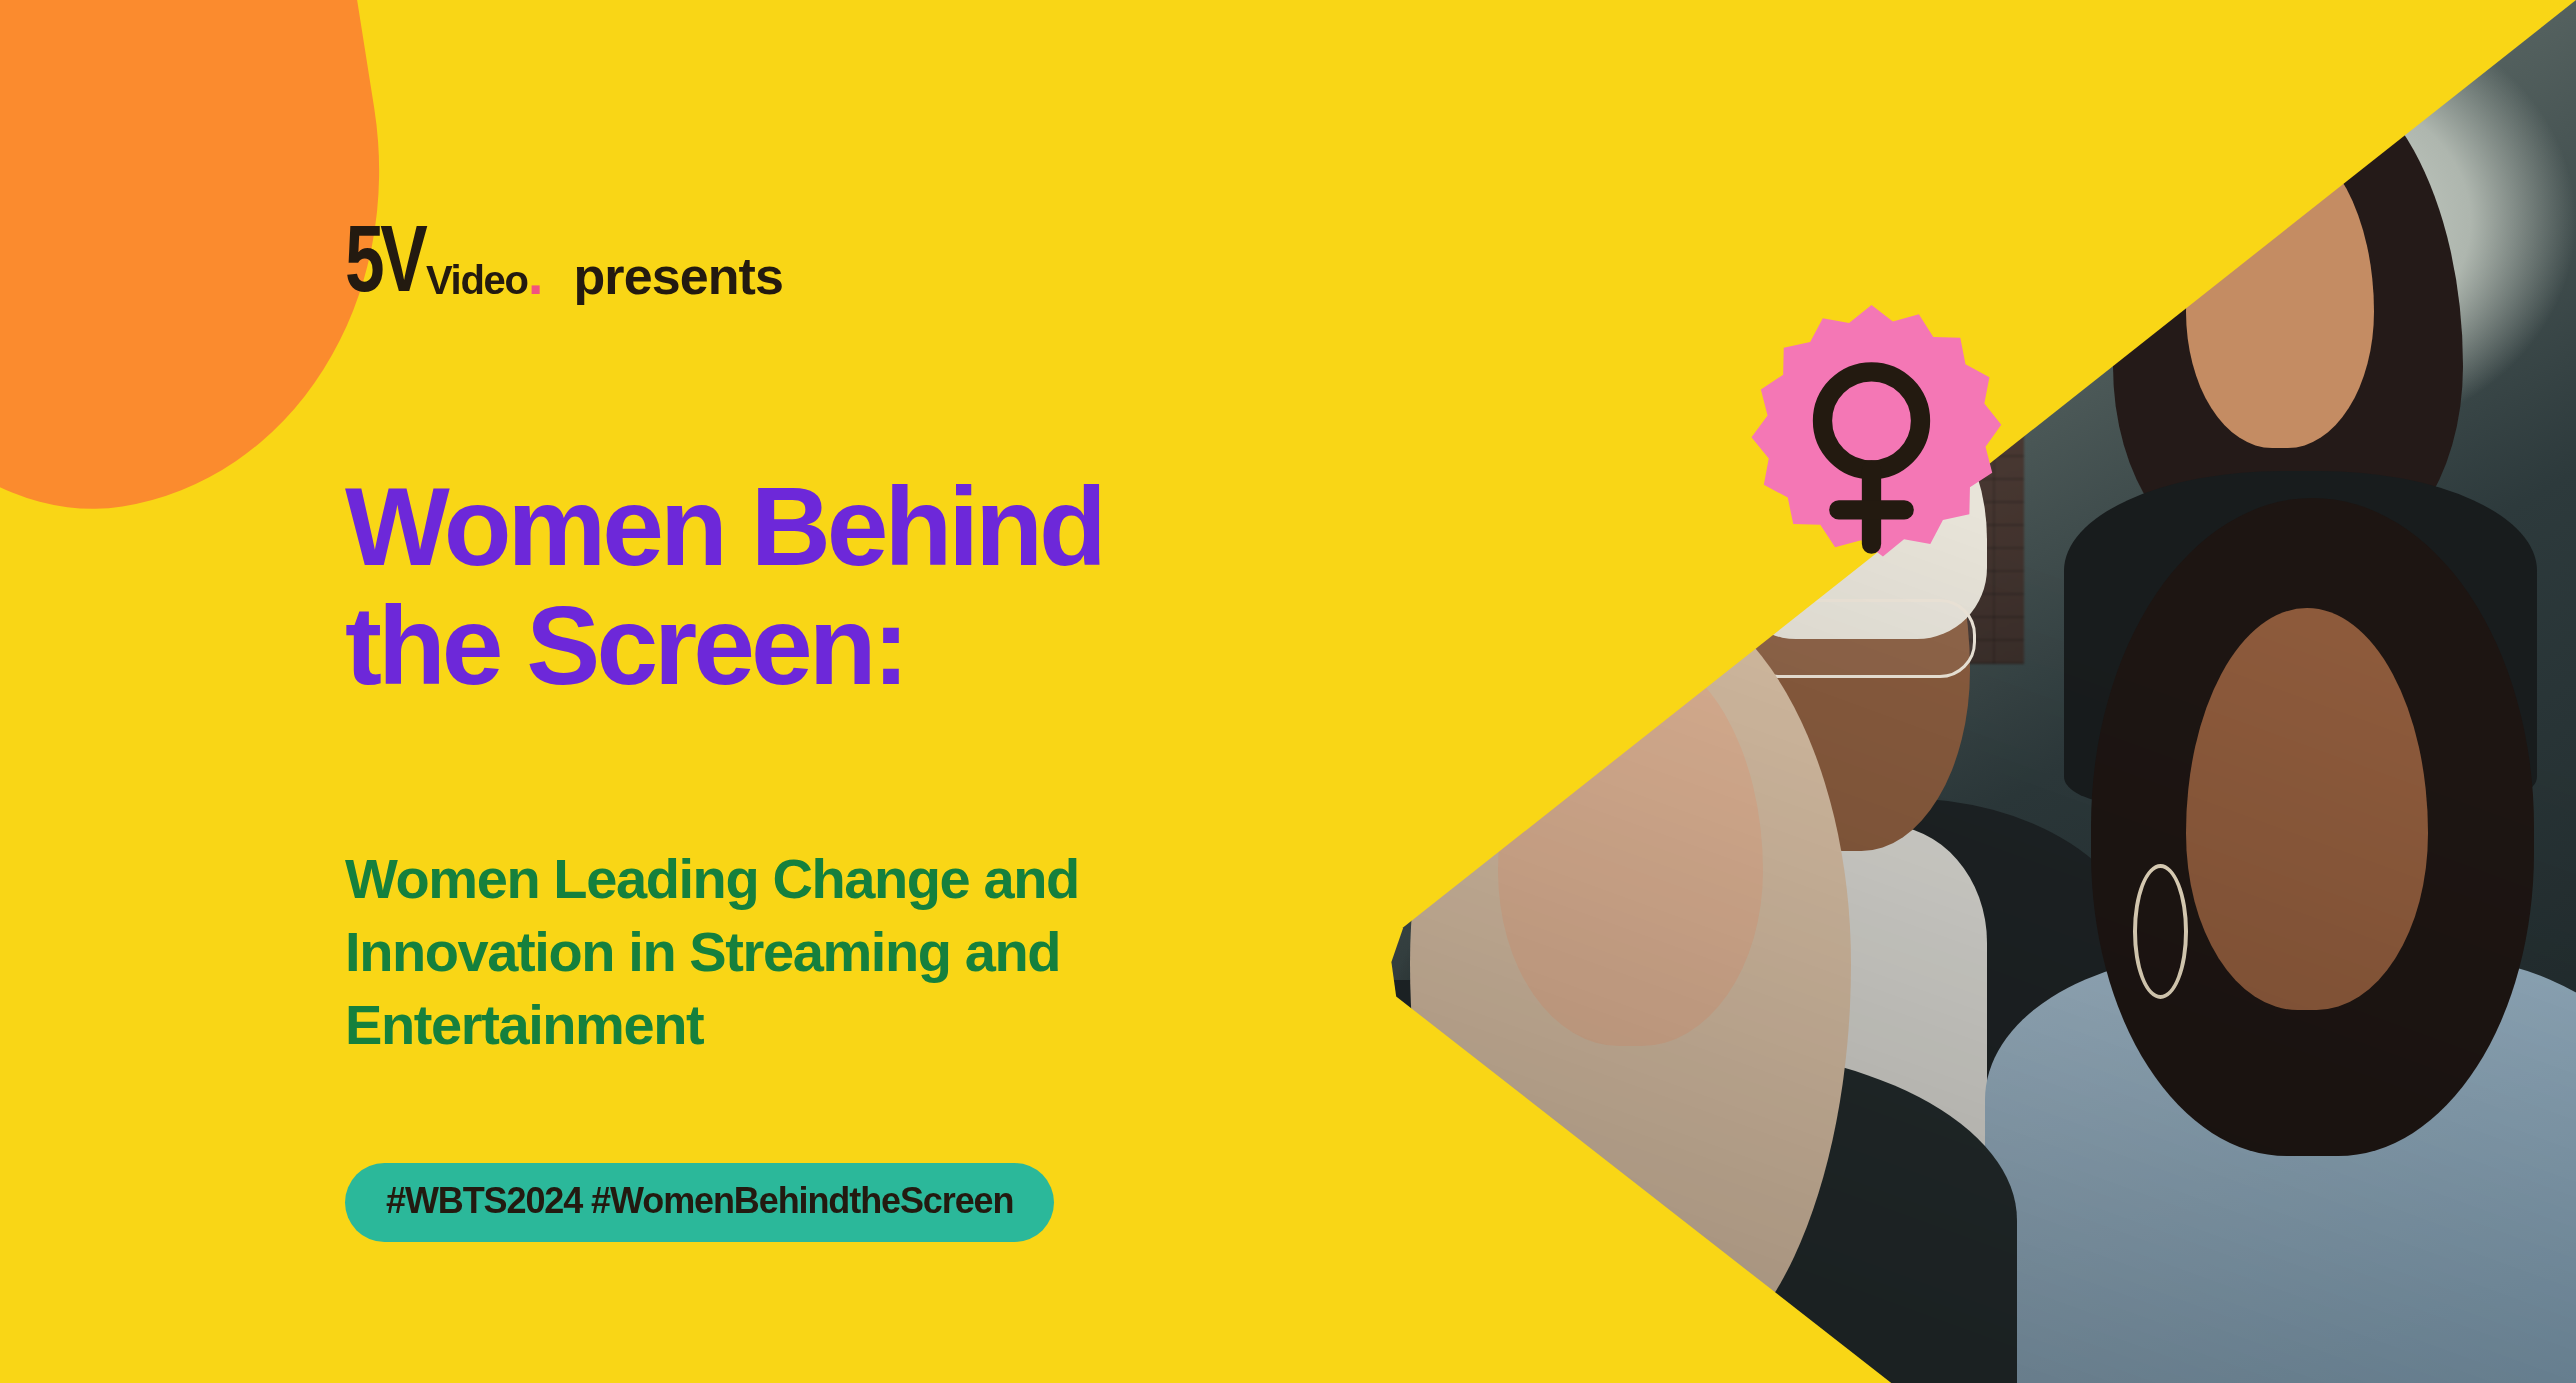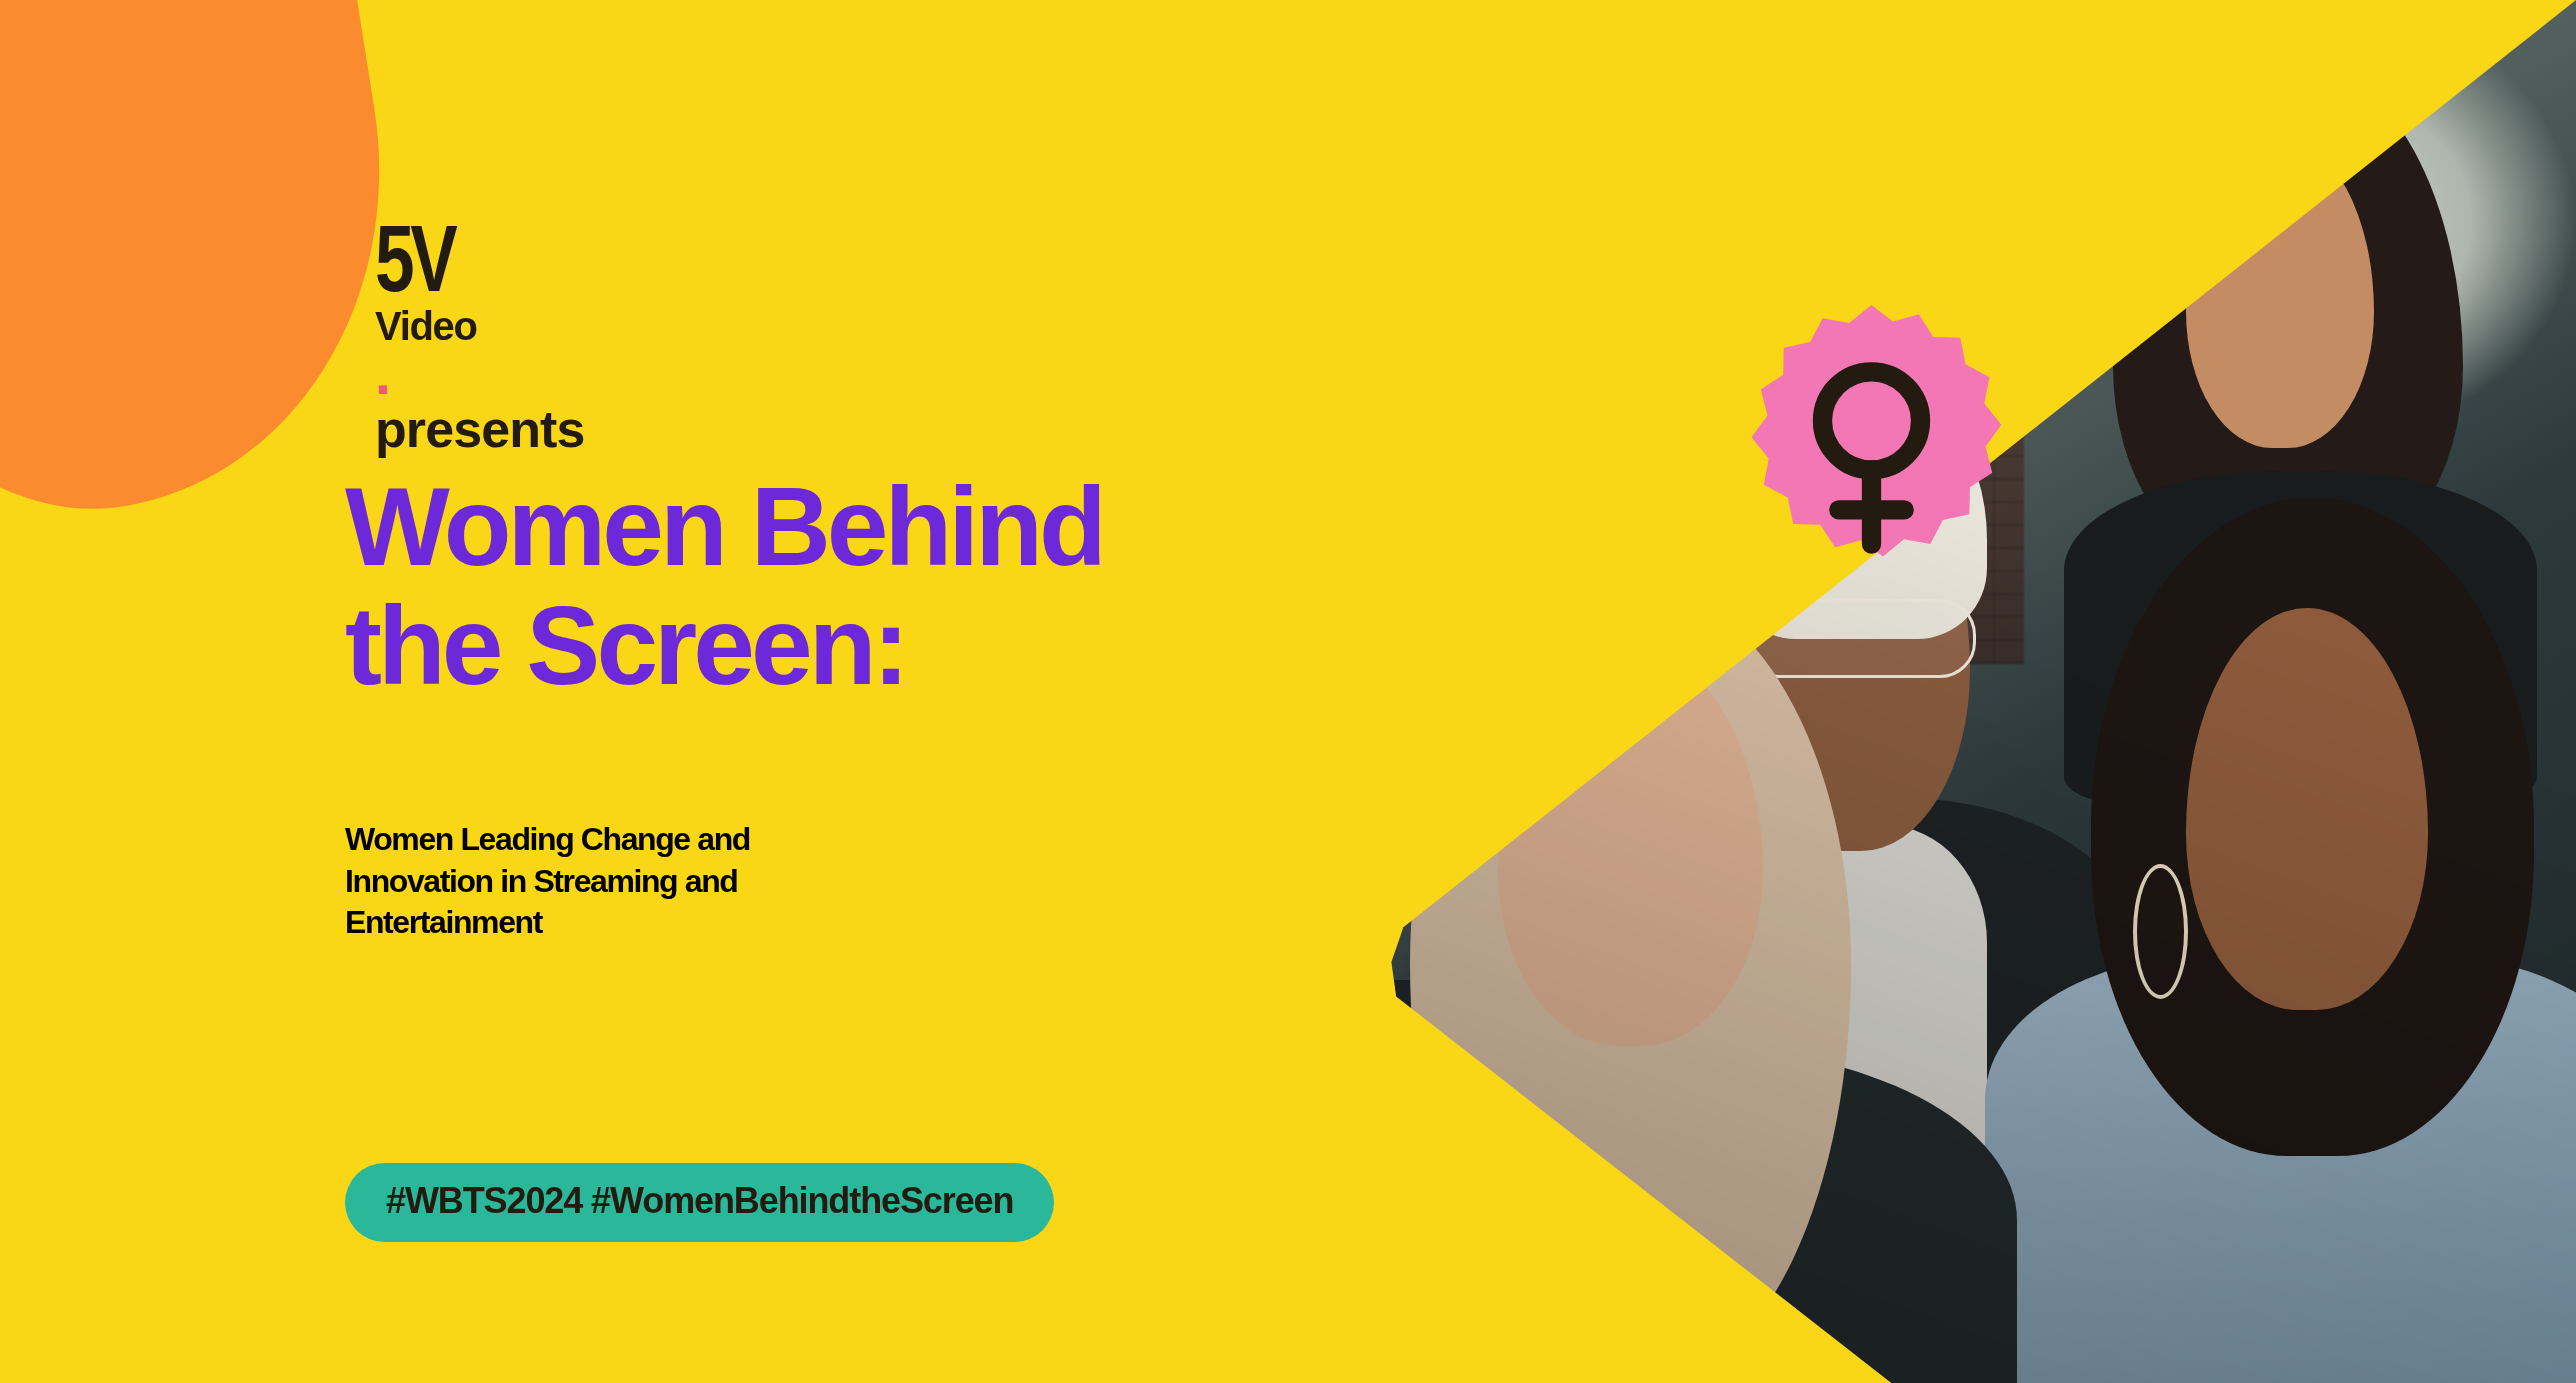"5V" #brandline { flex-direction: column -> none }
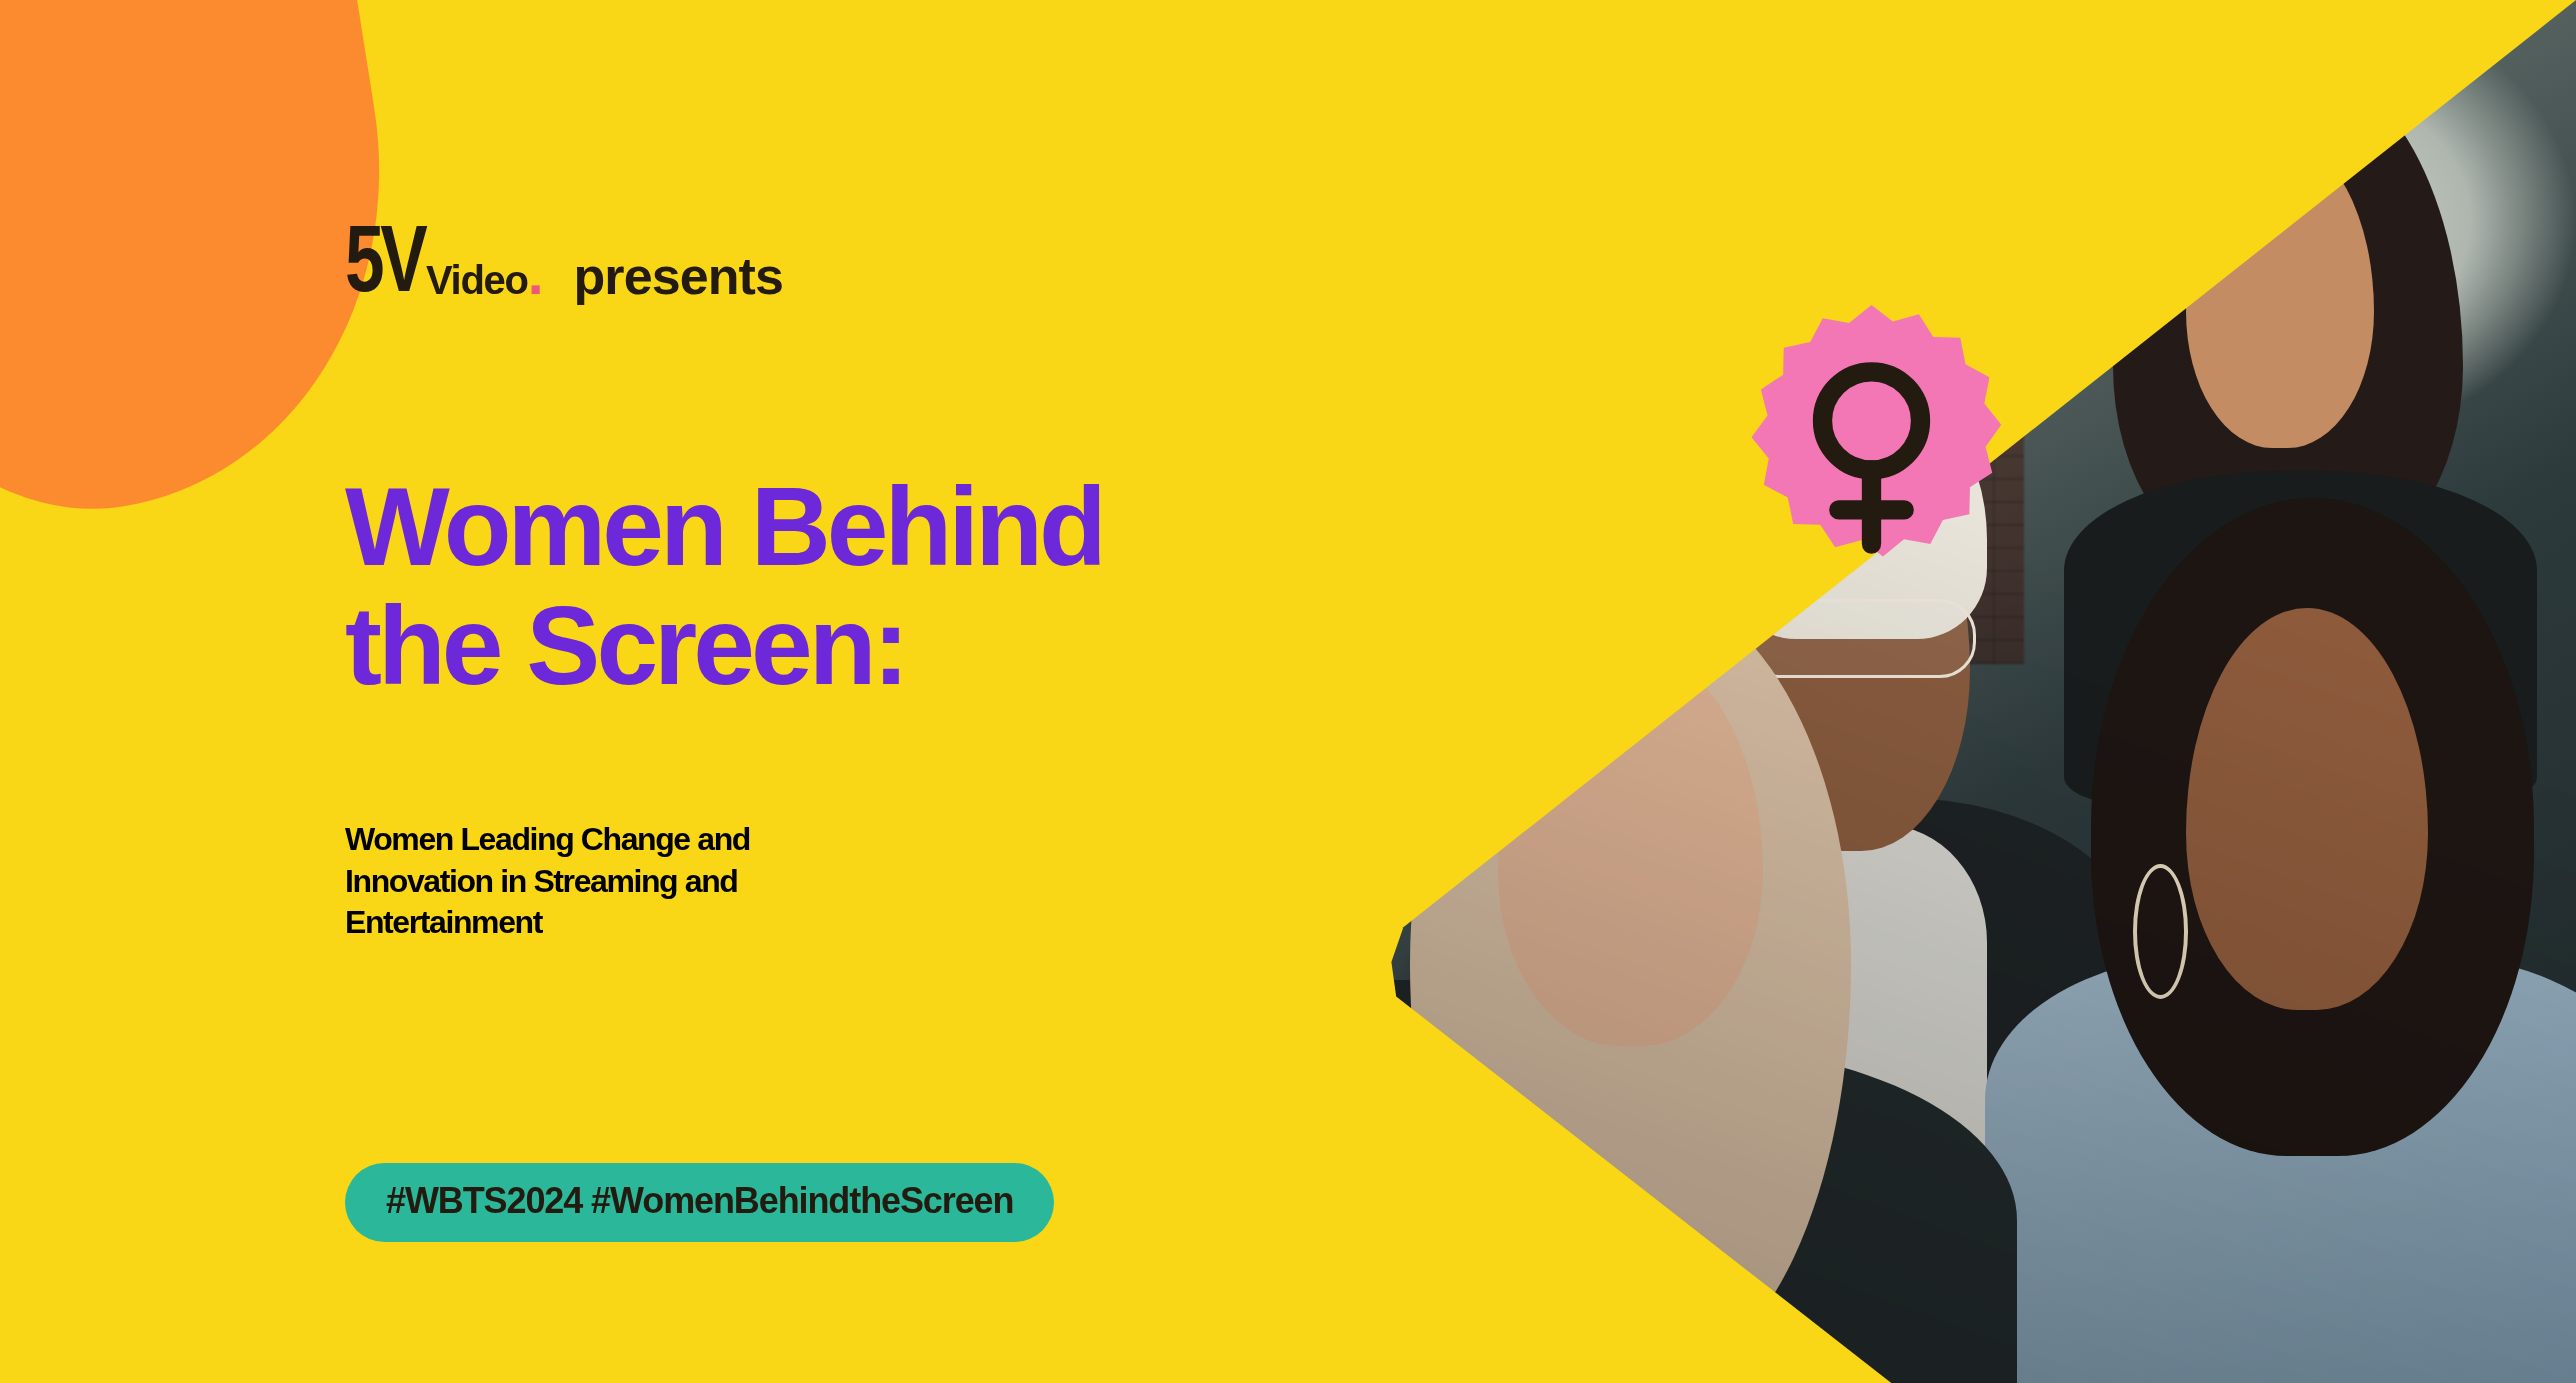"Women Leading Change and" #subhead { color: #000000 -> #15803d; font-size: 32px -> 56px }
